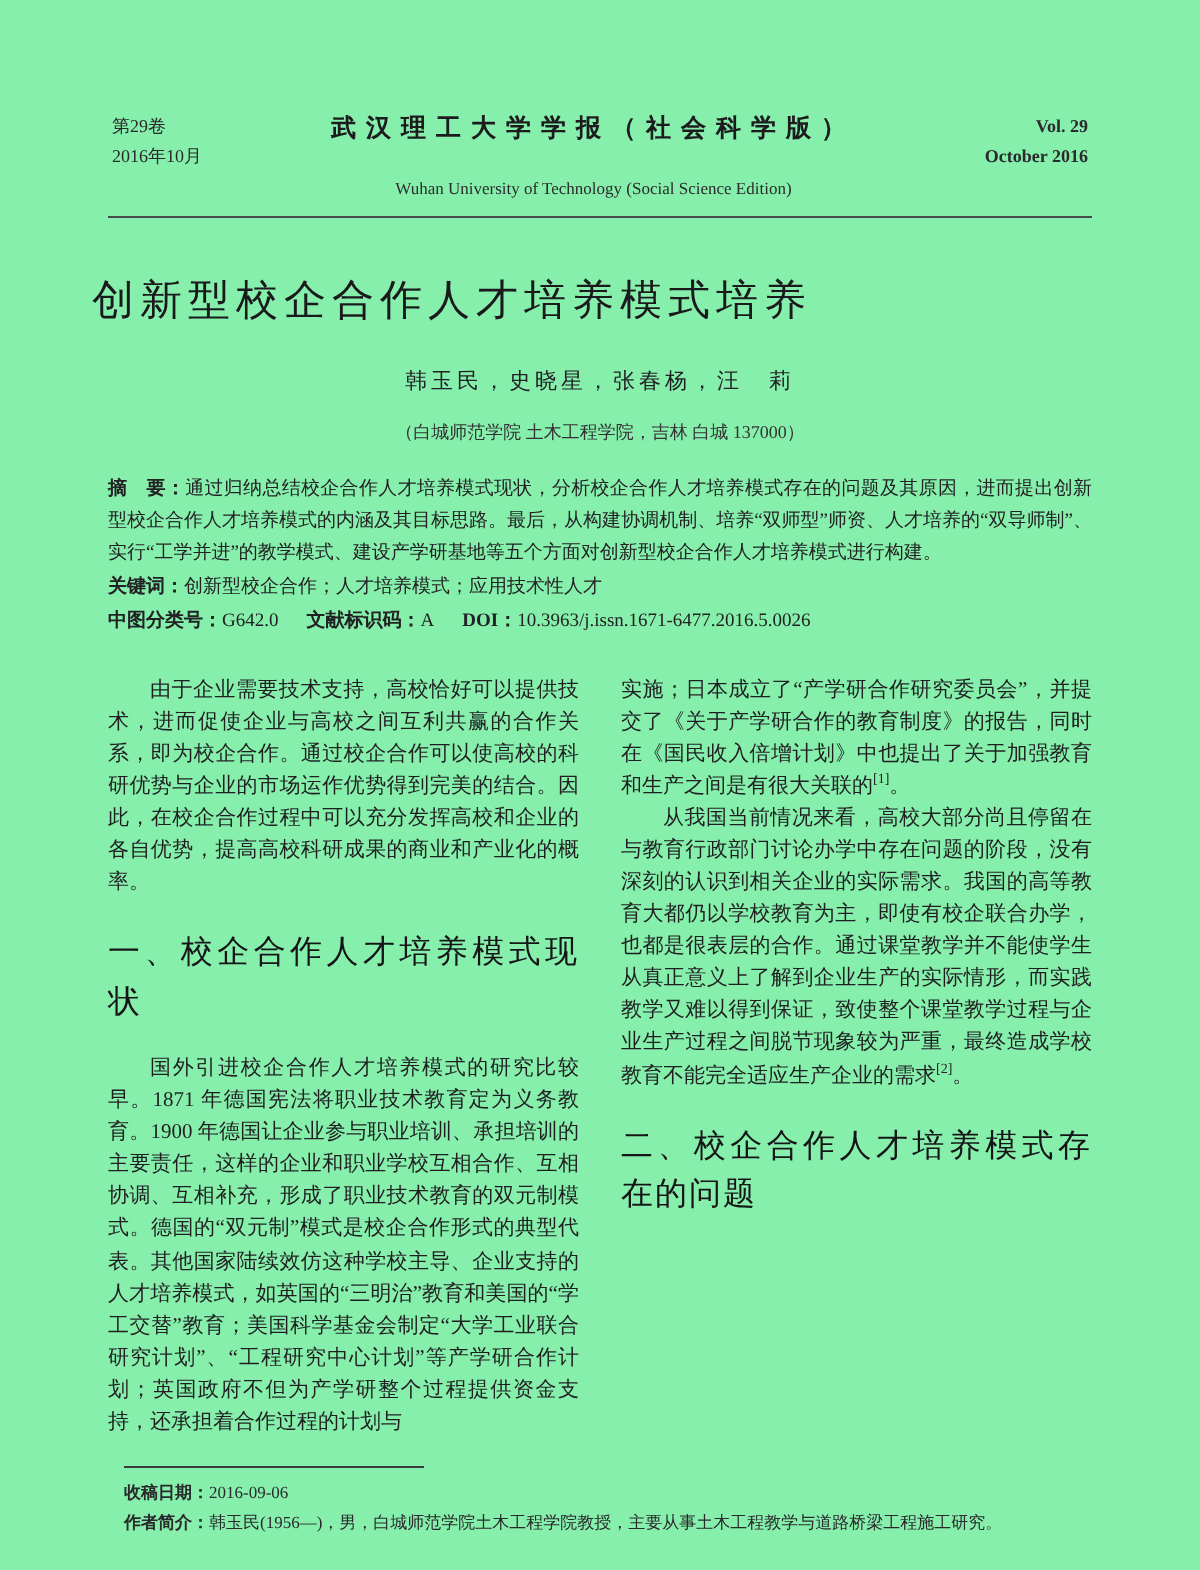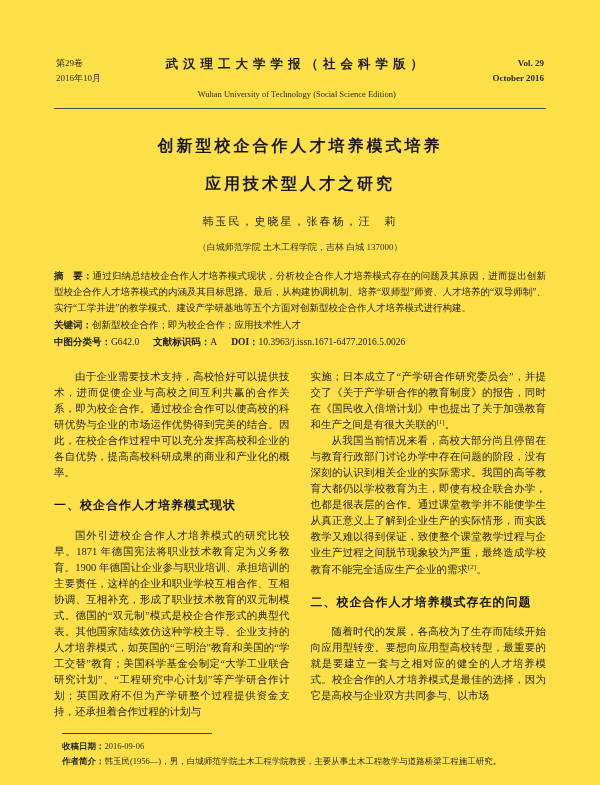"第29卷" .page { background: #fde047 -> #86efac }
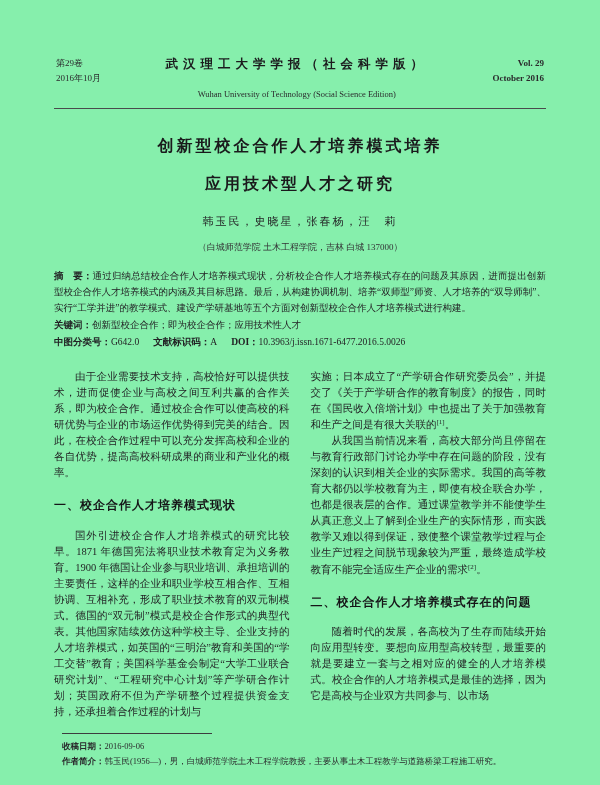"创新型校企合作人才培养模式培养" .title-line { font-size: 16px -> 21px; font-weight: bold -> normal; text-align: center -> left }
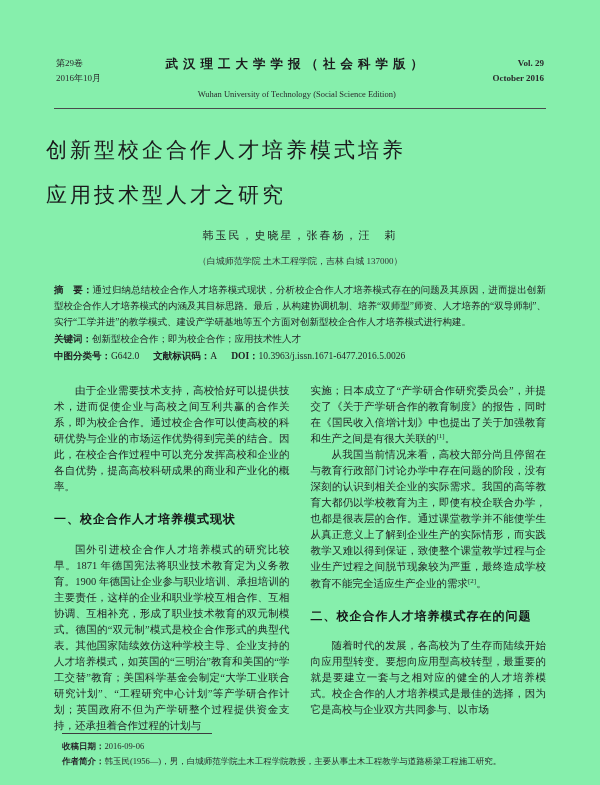"应用技术型人才之研究" div.title-line { html: <div>应用技术型人才之研究</div> -> none }
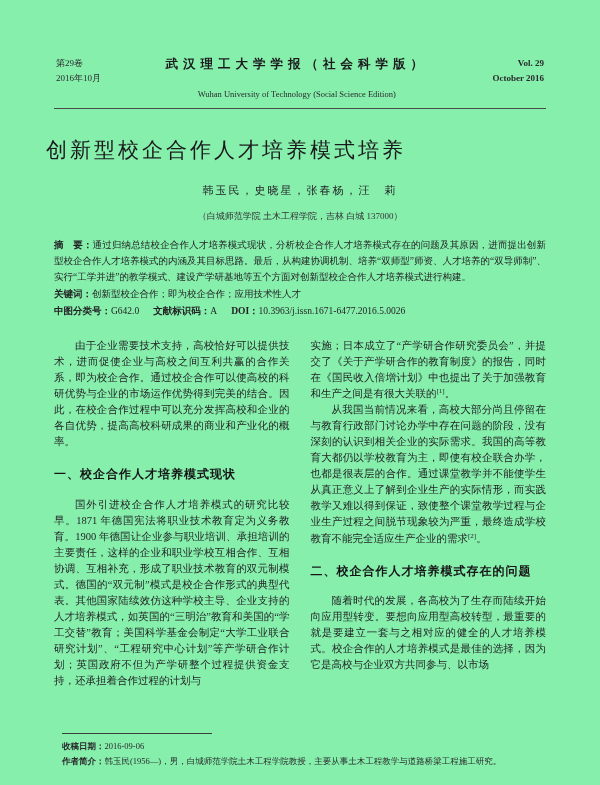"创新型校企合作；即为校企合作；应用技术性人才" span { text: 即为校企合作 -> 人才培养模式 }
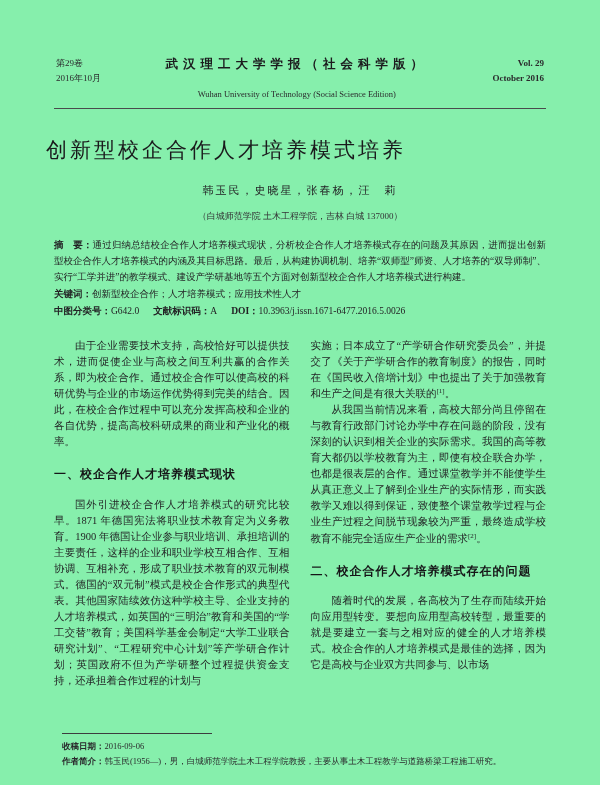"一、校企合作人才培养模式现状" .sec-heading { font-size: 12px -> 16px; font-weight: bold -> normal }
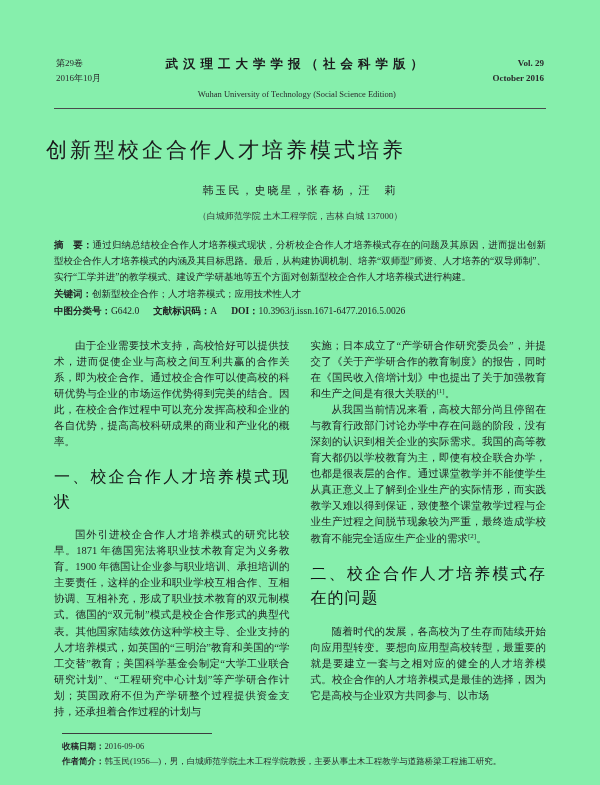"随着时代的发展，各高校为了生存而陆续开始向应用型转变。要想向应用型高校转型，最重" p.indent { html: <p>随着时代的发展，各高校为了生存而陆续开始向应用型转变。要想向应用型高校转型，最重要的就是要建立一套与之相对应的健全的人才培养模式。校企合作的人才培养模式是最佳的选择，因为它是高校与企业双方共同参与、以市场</p> -> none }
